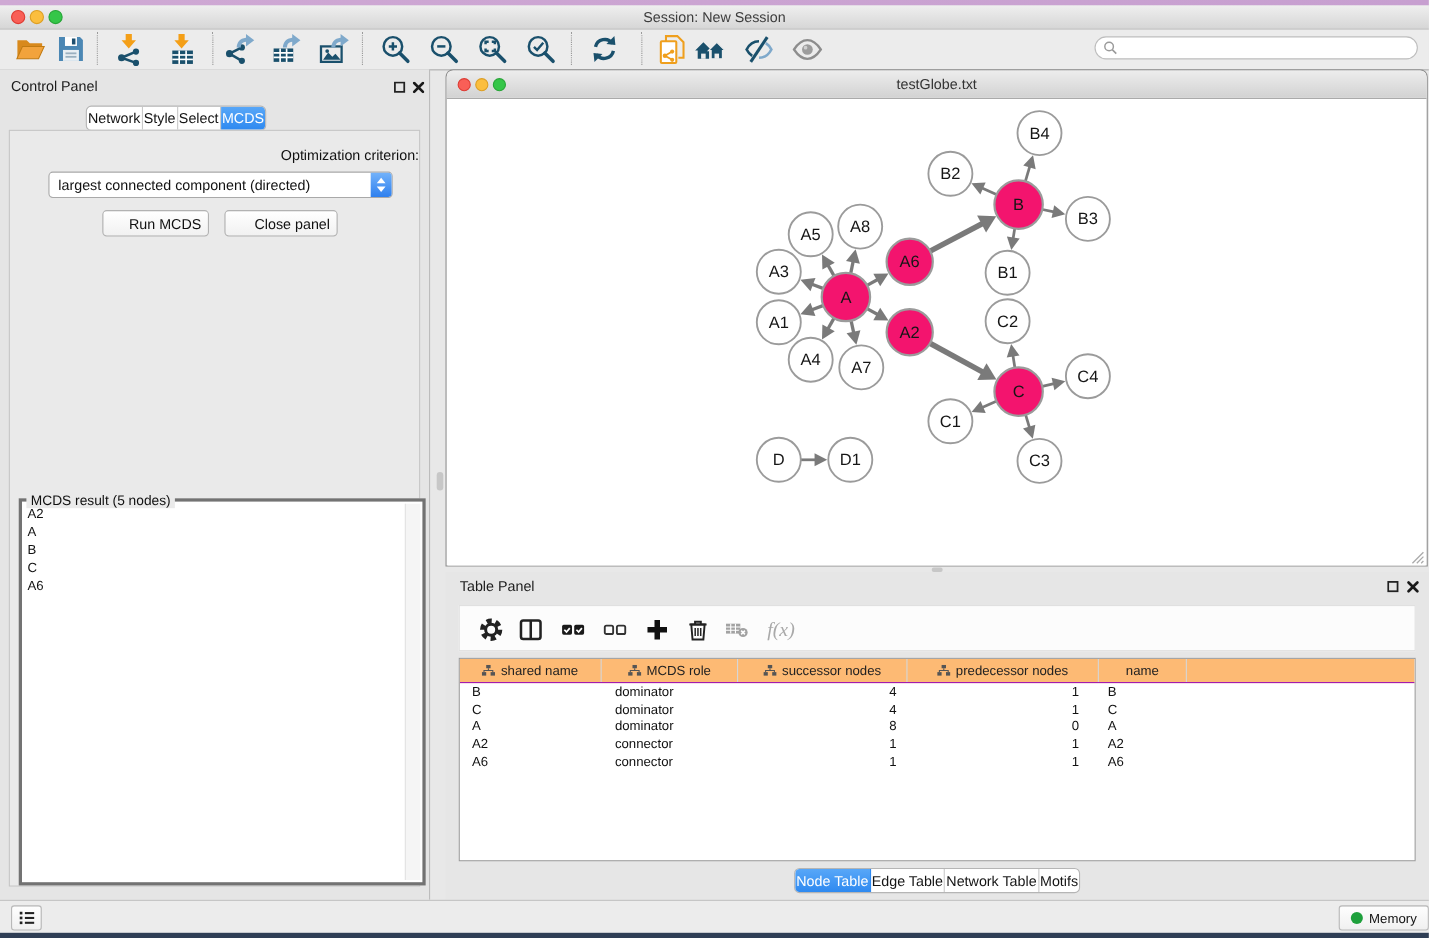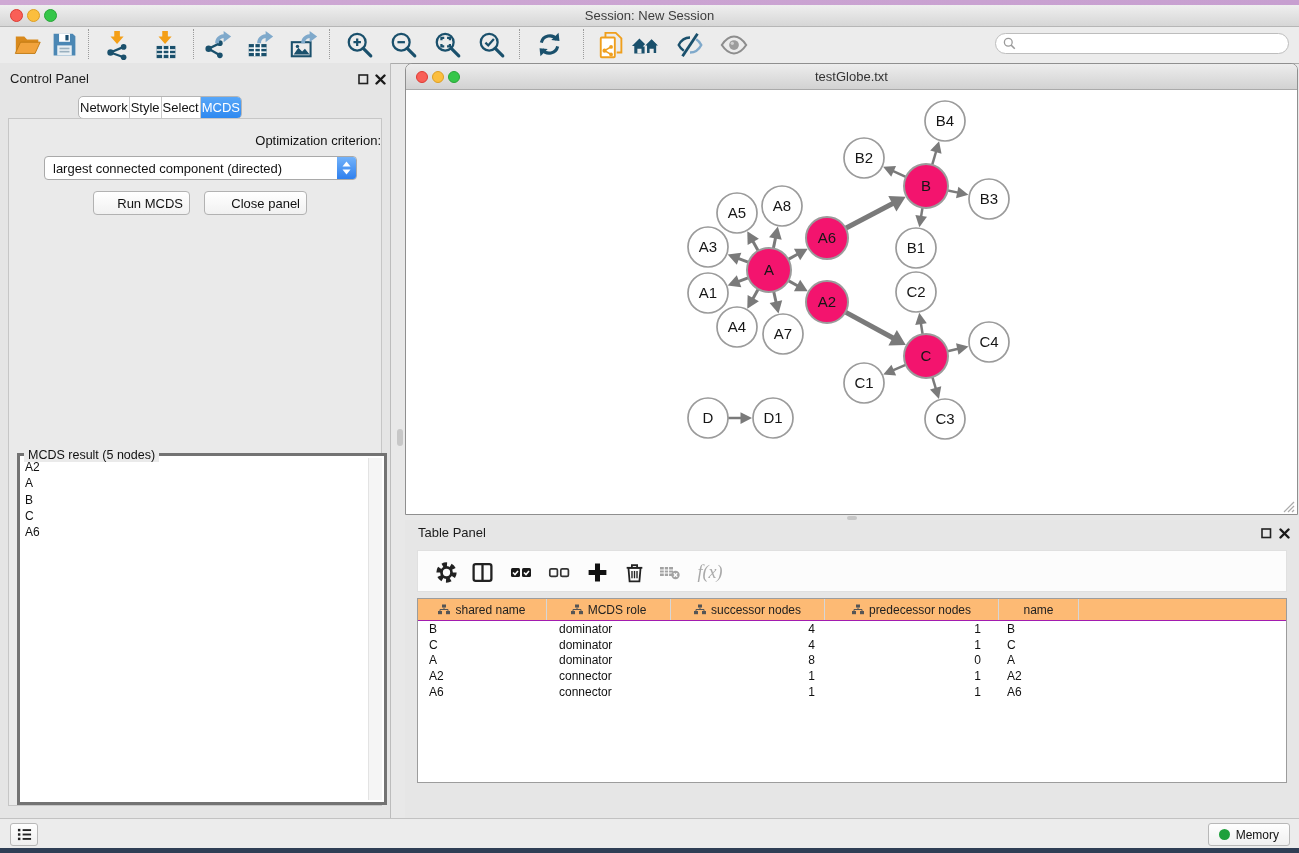"Node Table" div.seg-tabs { html: none -> <div> <div>Node Table</div> <div>Edge Table</div> <div>Network Table</div> <div>Motifs</div> </div> }
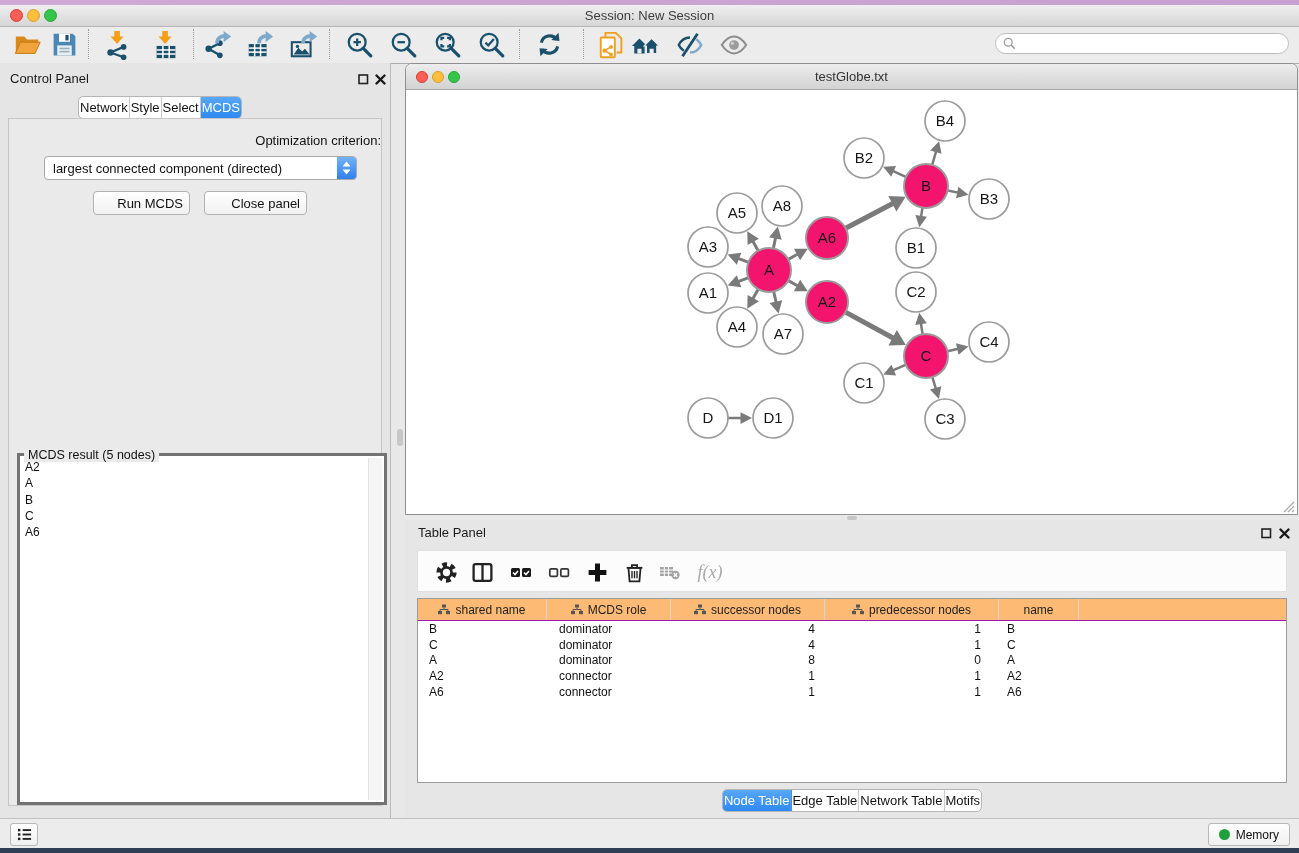"Memory" div.sb-btn { right: 9px -> 0 }
